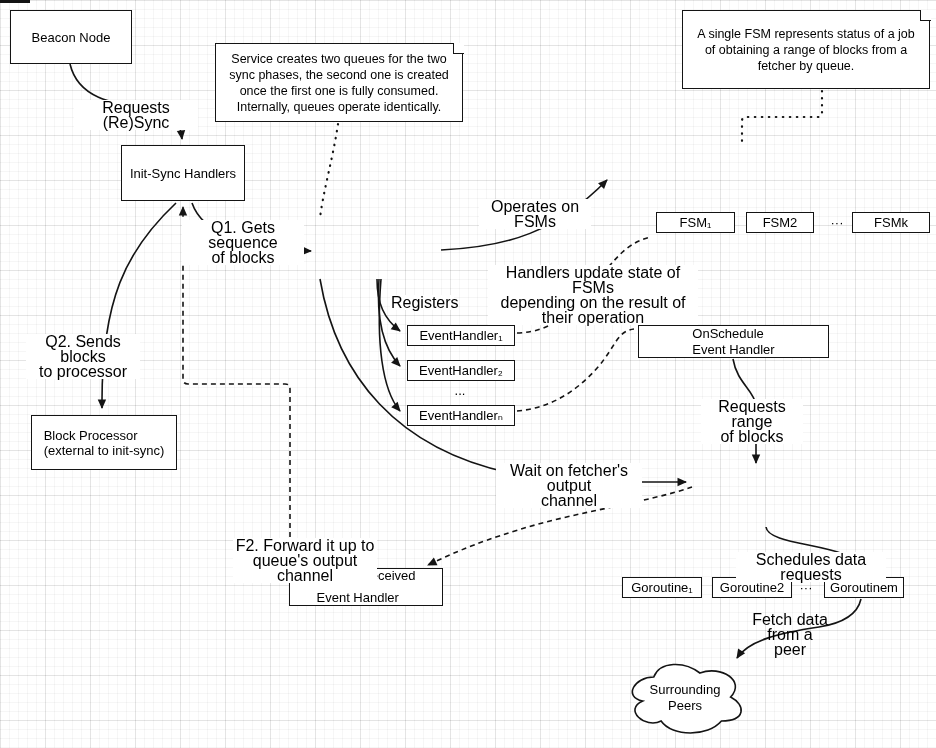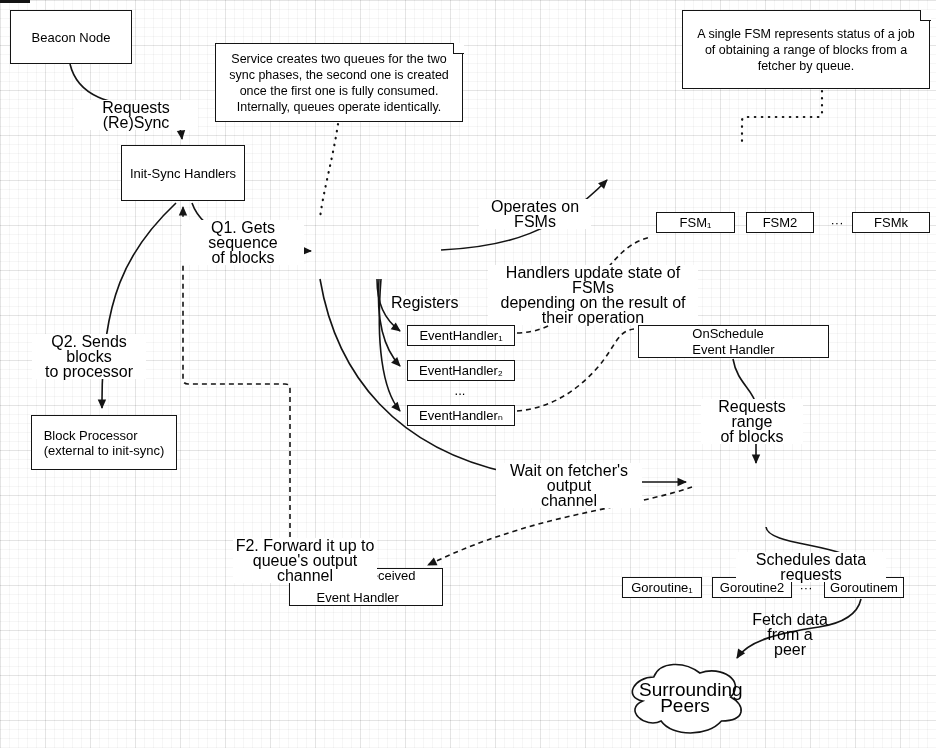"Q2. Sends blocks" div.elabel { left: 32px -> 26px }
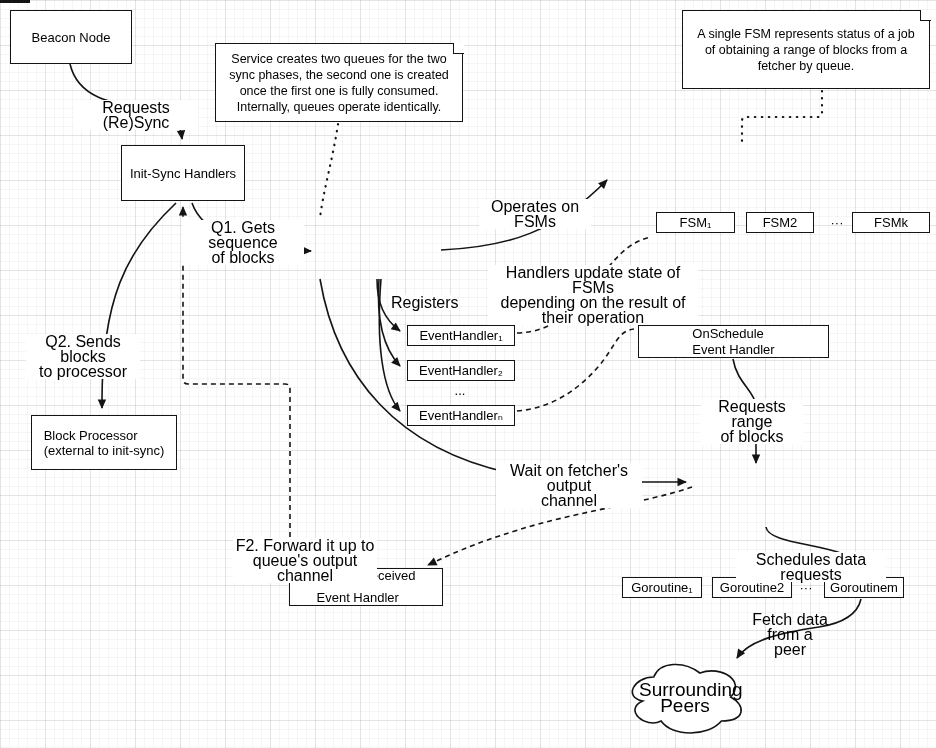"Surrounding" .cloud-label { font-size: 19px -> 13px }
